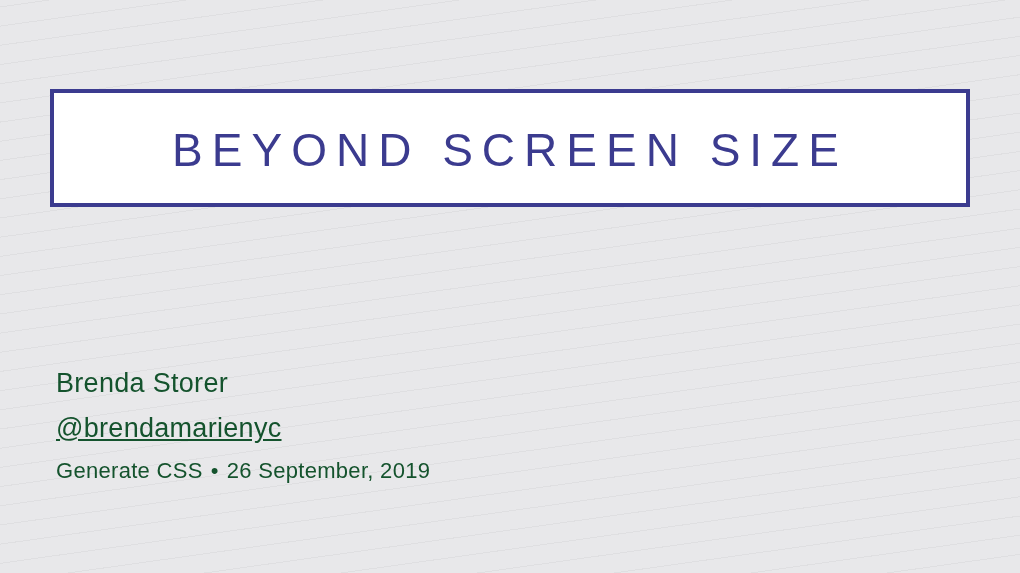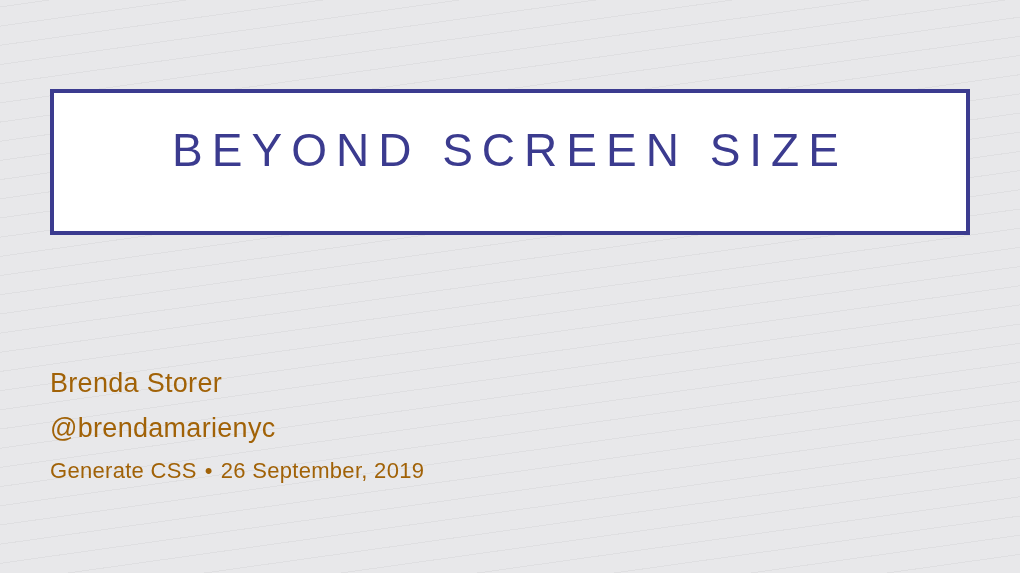"BEYOND SCREEN SIZE" .title-box { padding: 30px 30px 42px 30px -> 30px 30px 14px 30px }
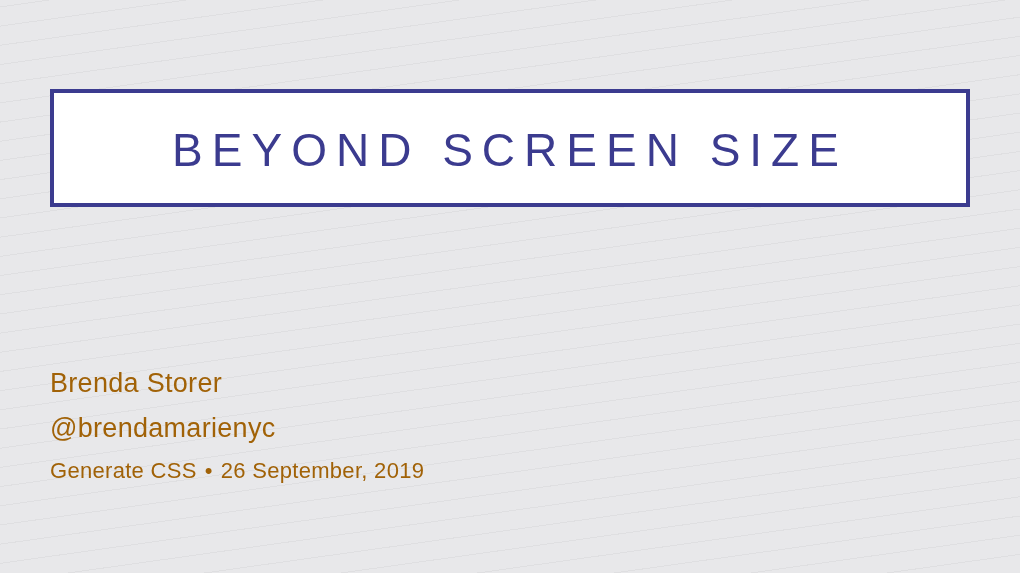"Brenda Storer" .author-block { color: #a16207 -> #14532d; left: 50px -> 56px }
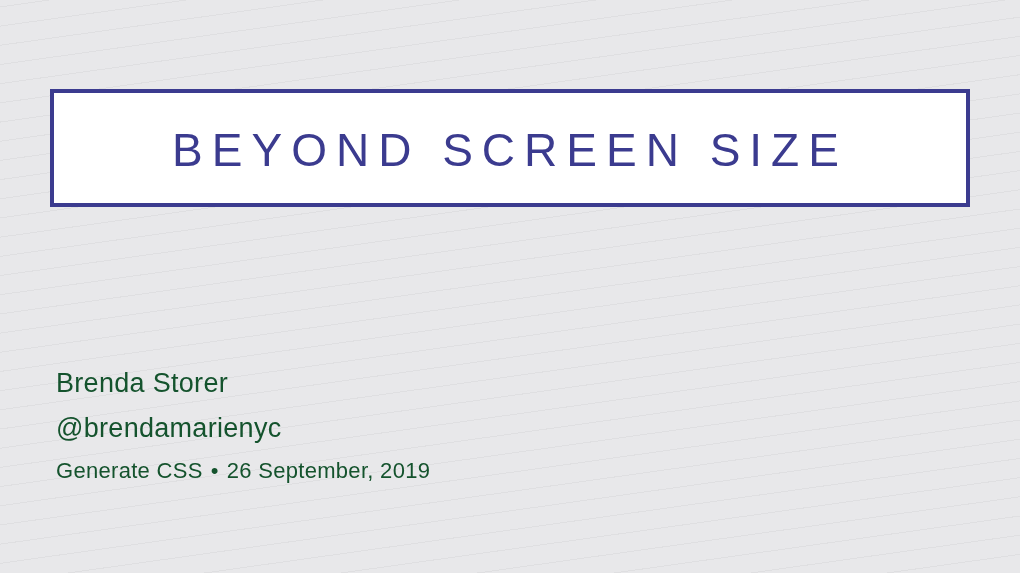"@brendamarienyc" .author-handle { text-decoration: none -> underline }
